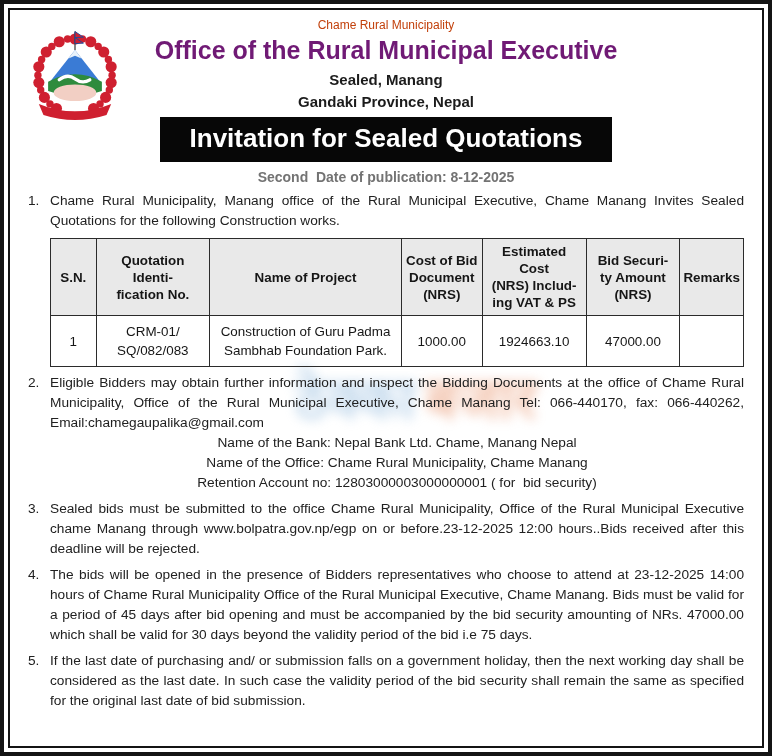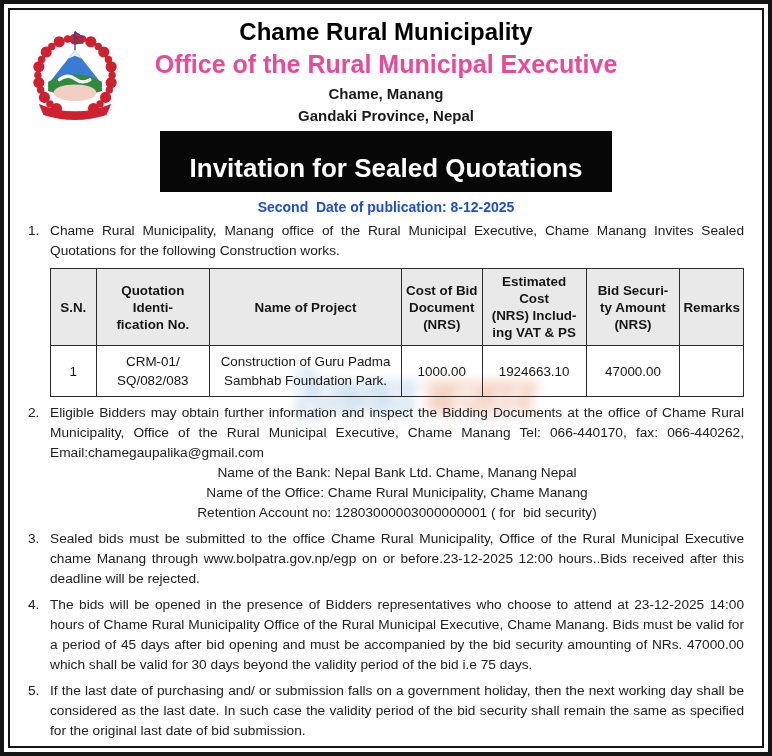"Chame Rural Municipality" .hdr-muni { color: #000000 -> #c2410c; font-size: 24px -> 12px; font-weight: bold -> normal }
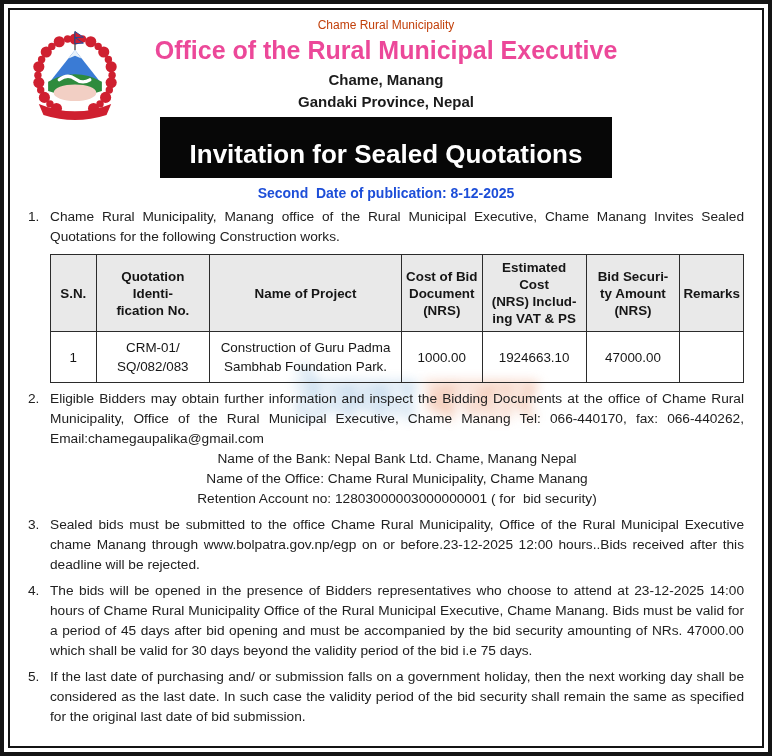"Office of the Rural Municipal" .hdr-office { color: #ec4899 -> #701a75 }
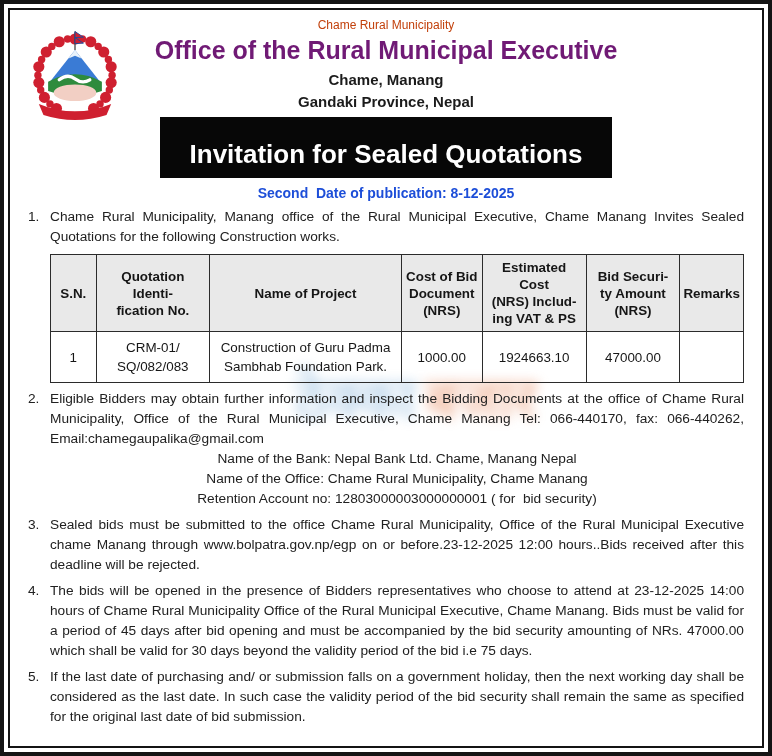"Chame, Manang" div.hdr-addr { text: Chame -> Sealed }
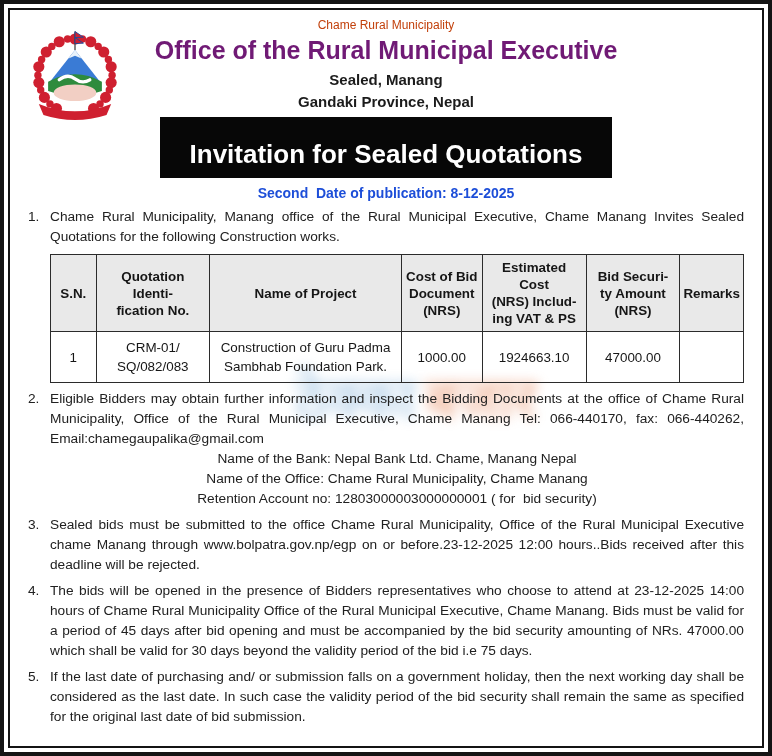"Invitation for Sealed Quotations" .banner { padding: 22px 30px 8px 30px -> 6px 30px 8px 30px }
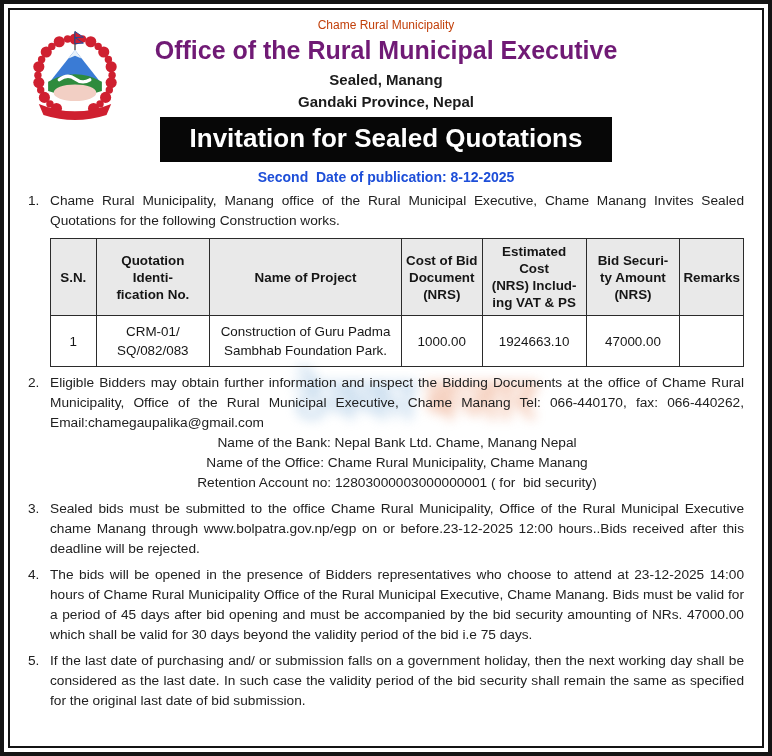"Second Date of publication: 8-12-2025" .pub-line { color: #1d4ed8 -> #737373 }
